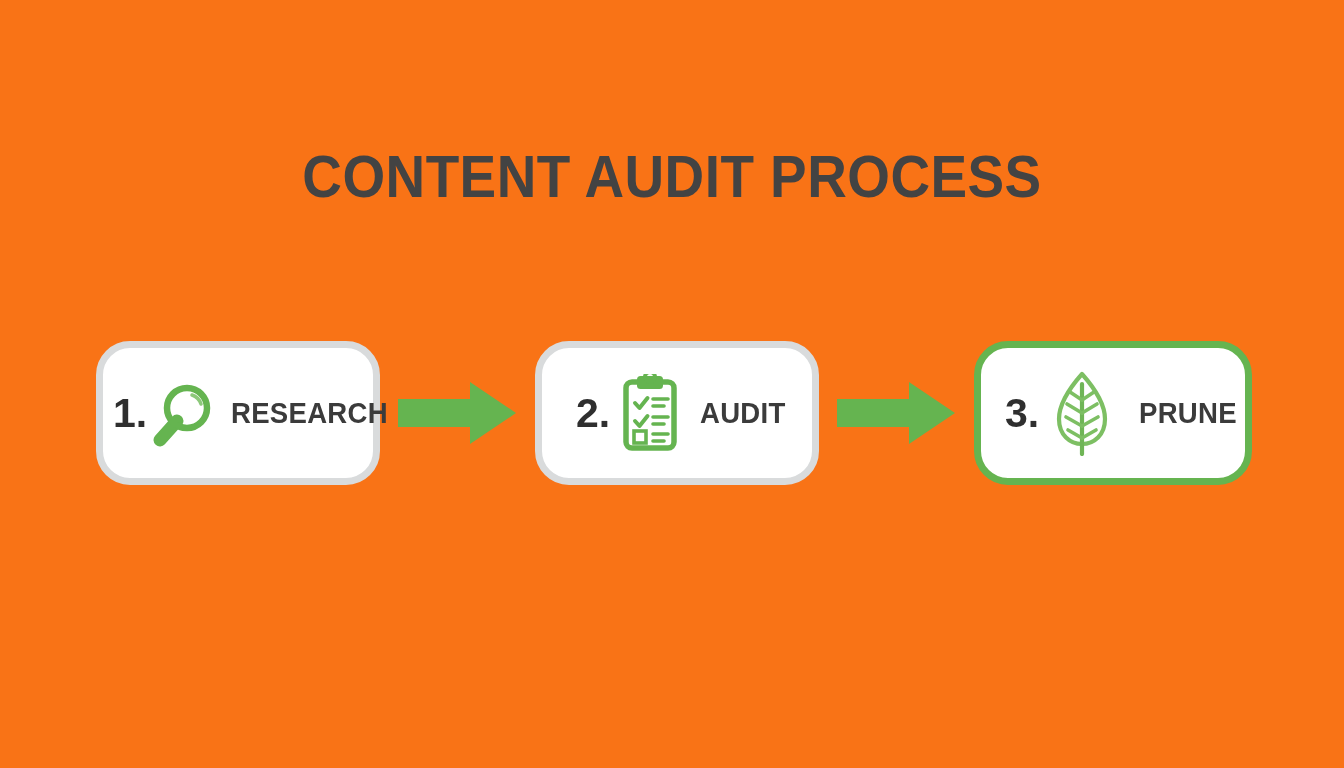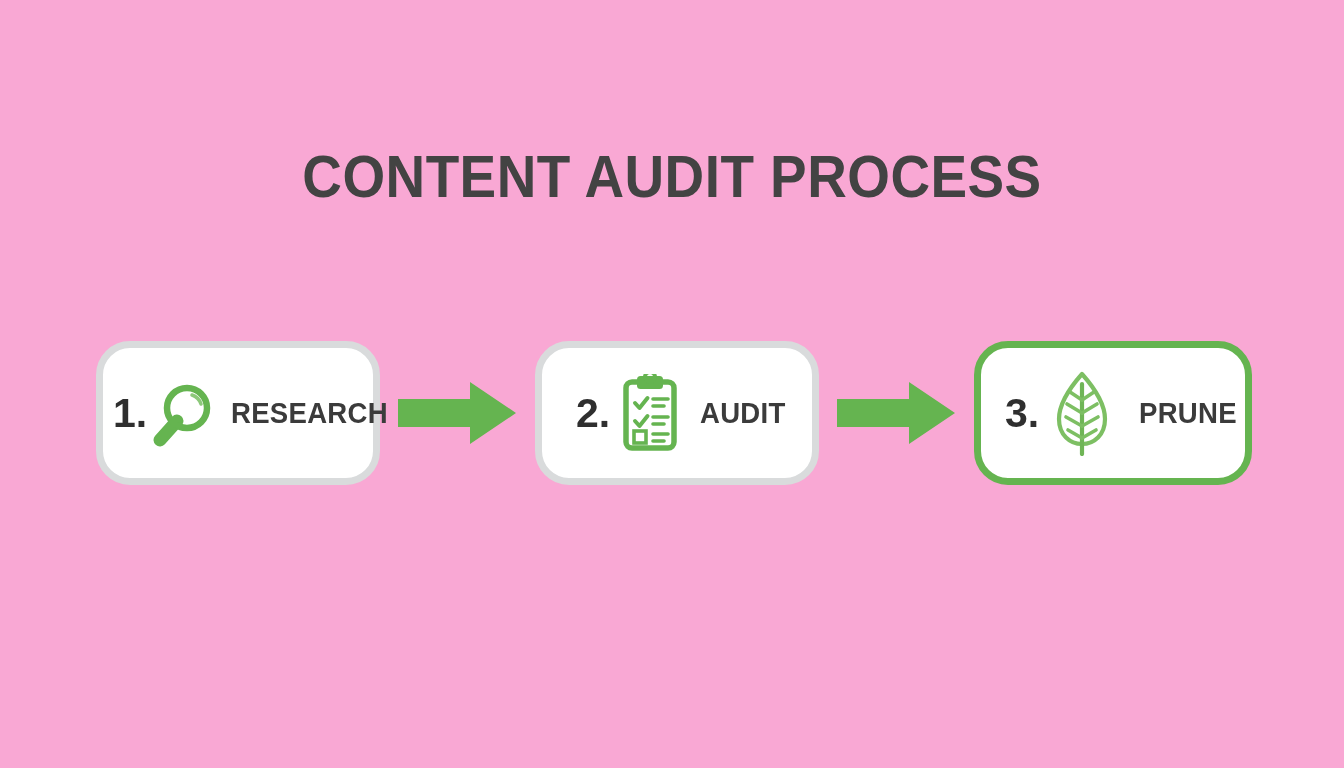"CONTENT AUDIT PROCESS" .slide { background: #f9a8d4 -> #f97316 }
